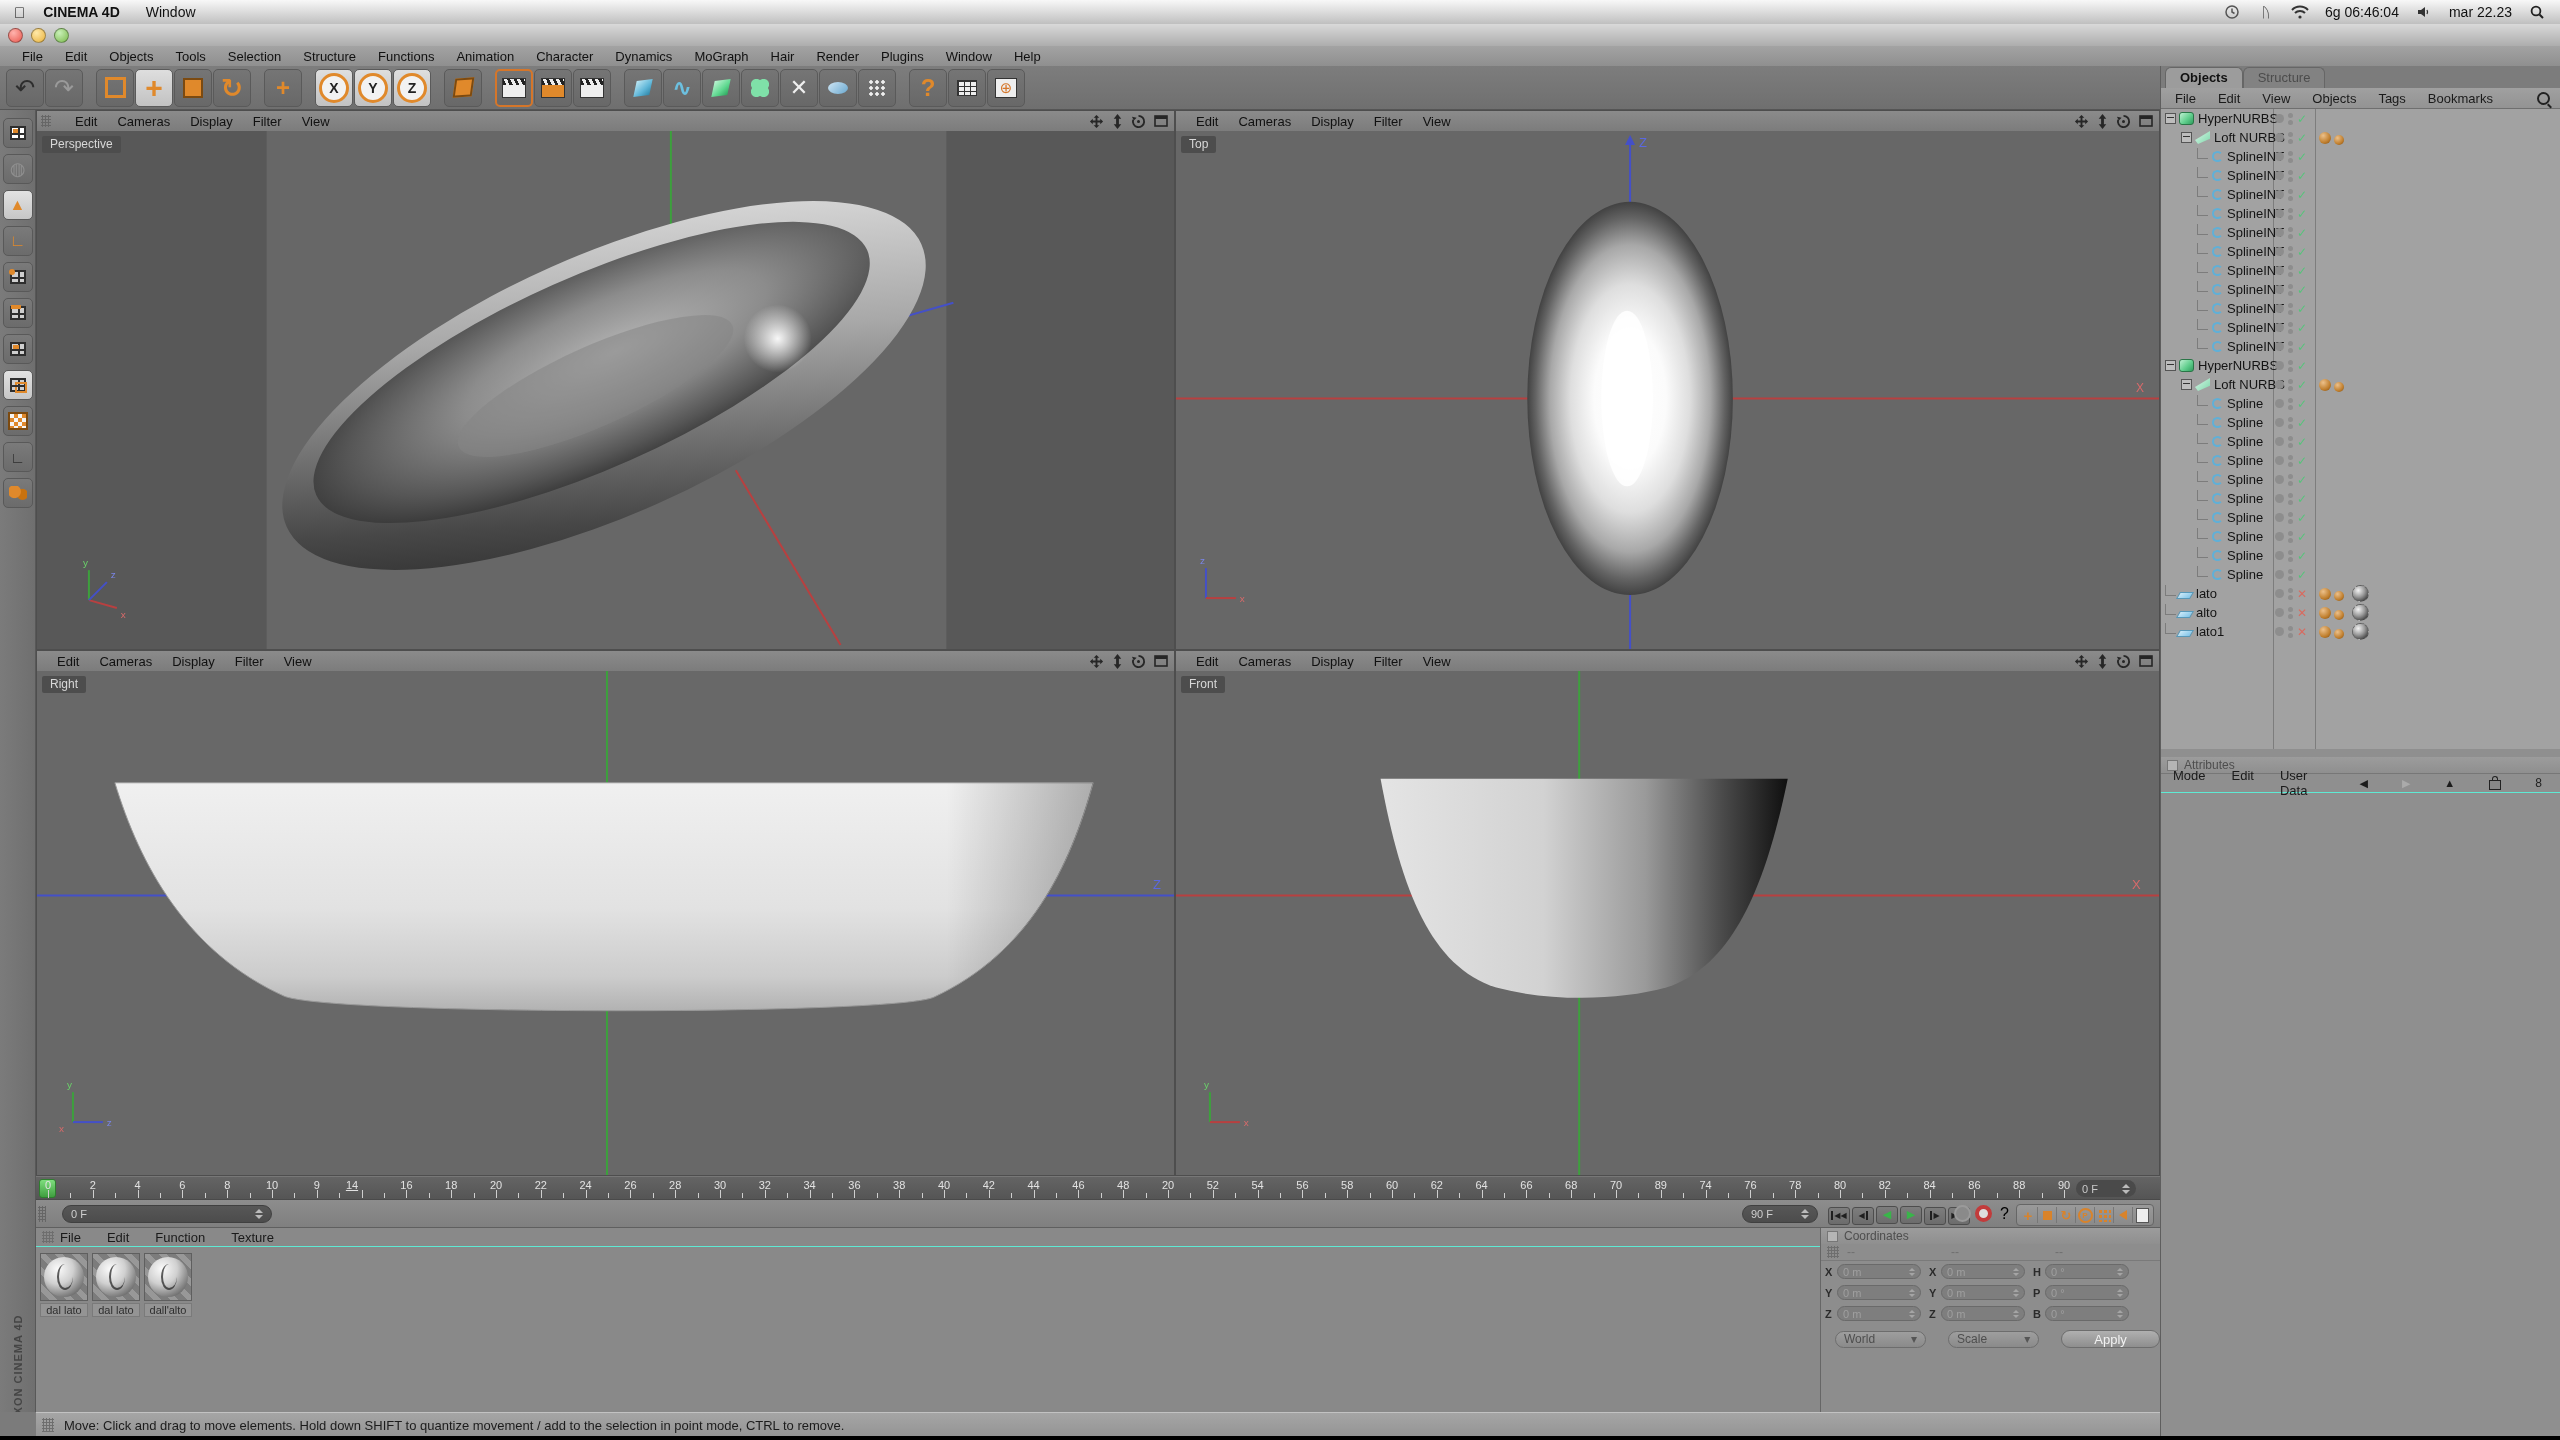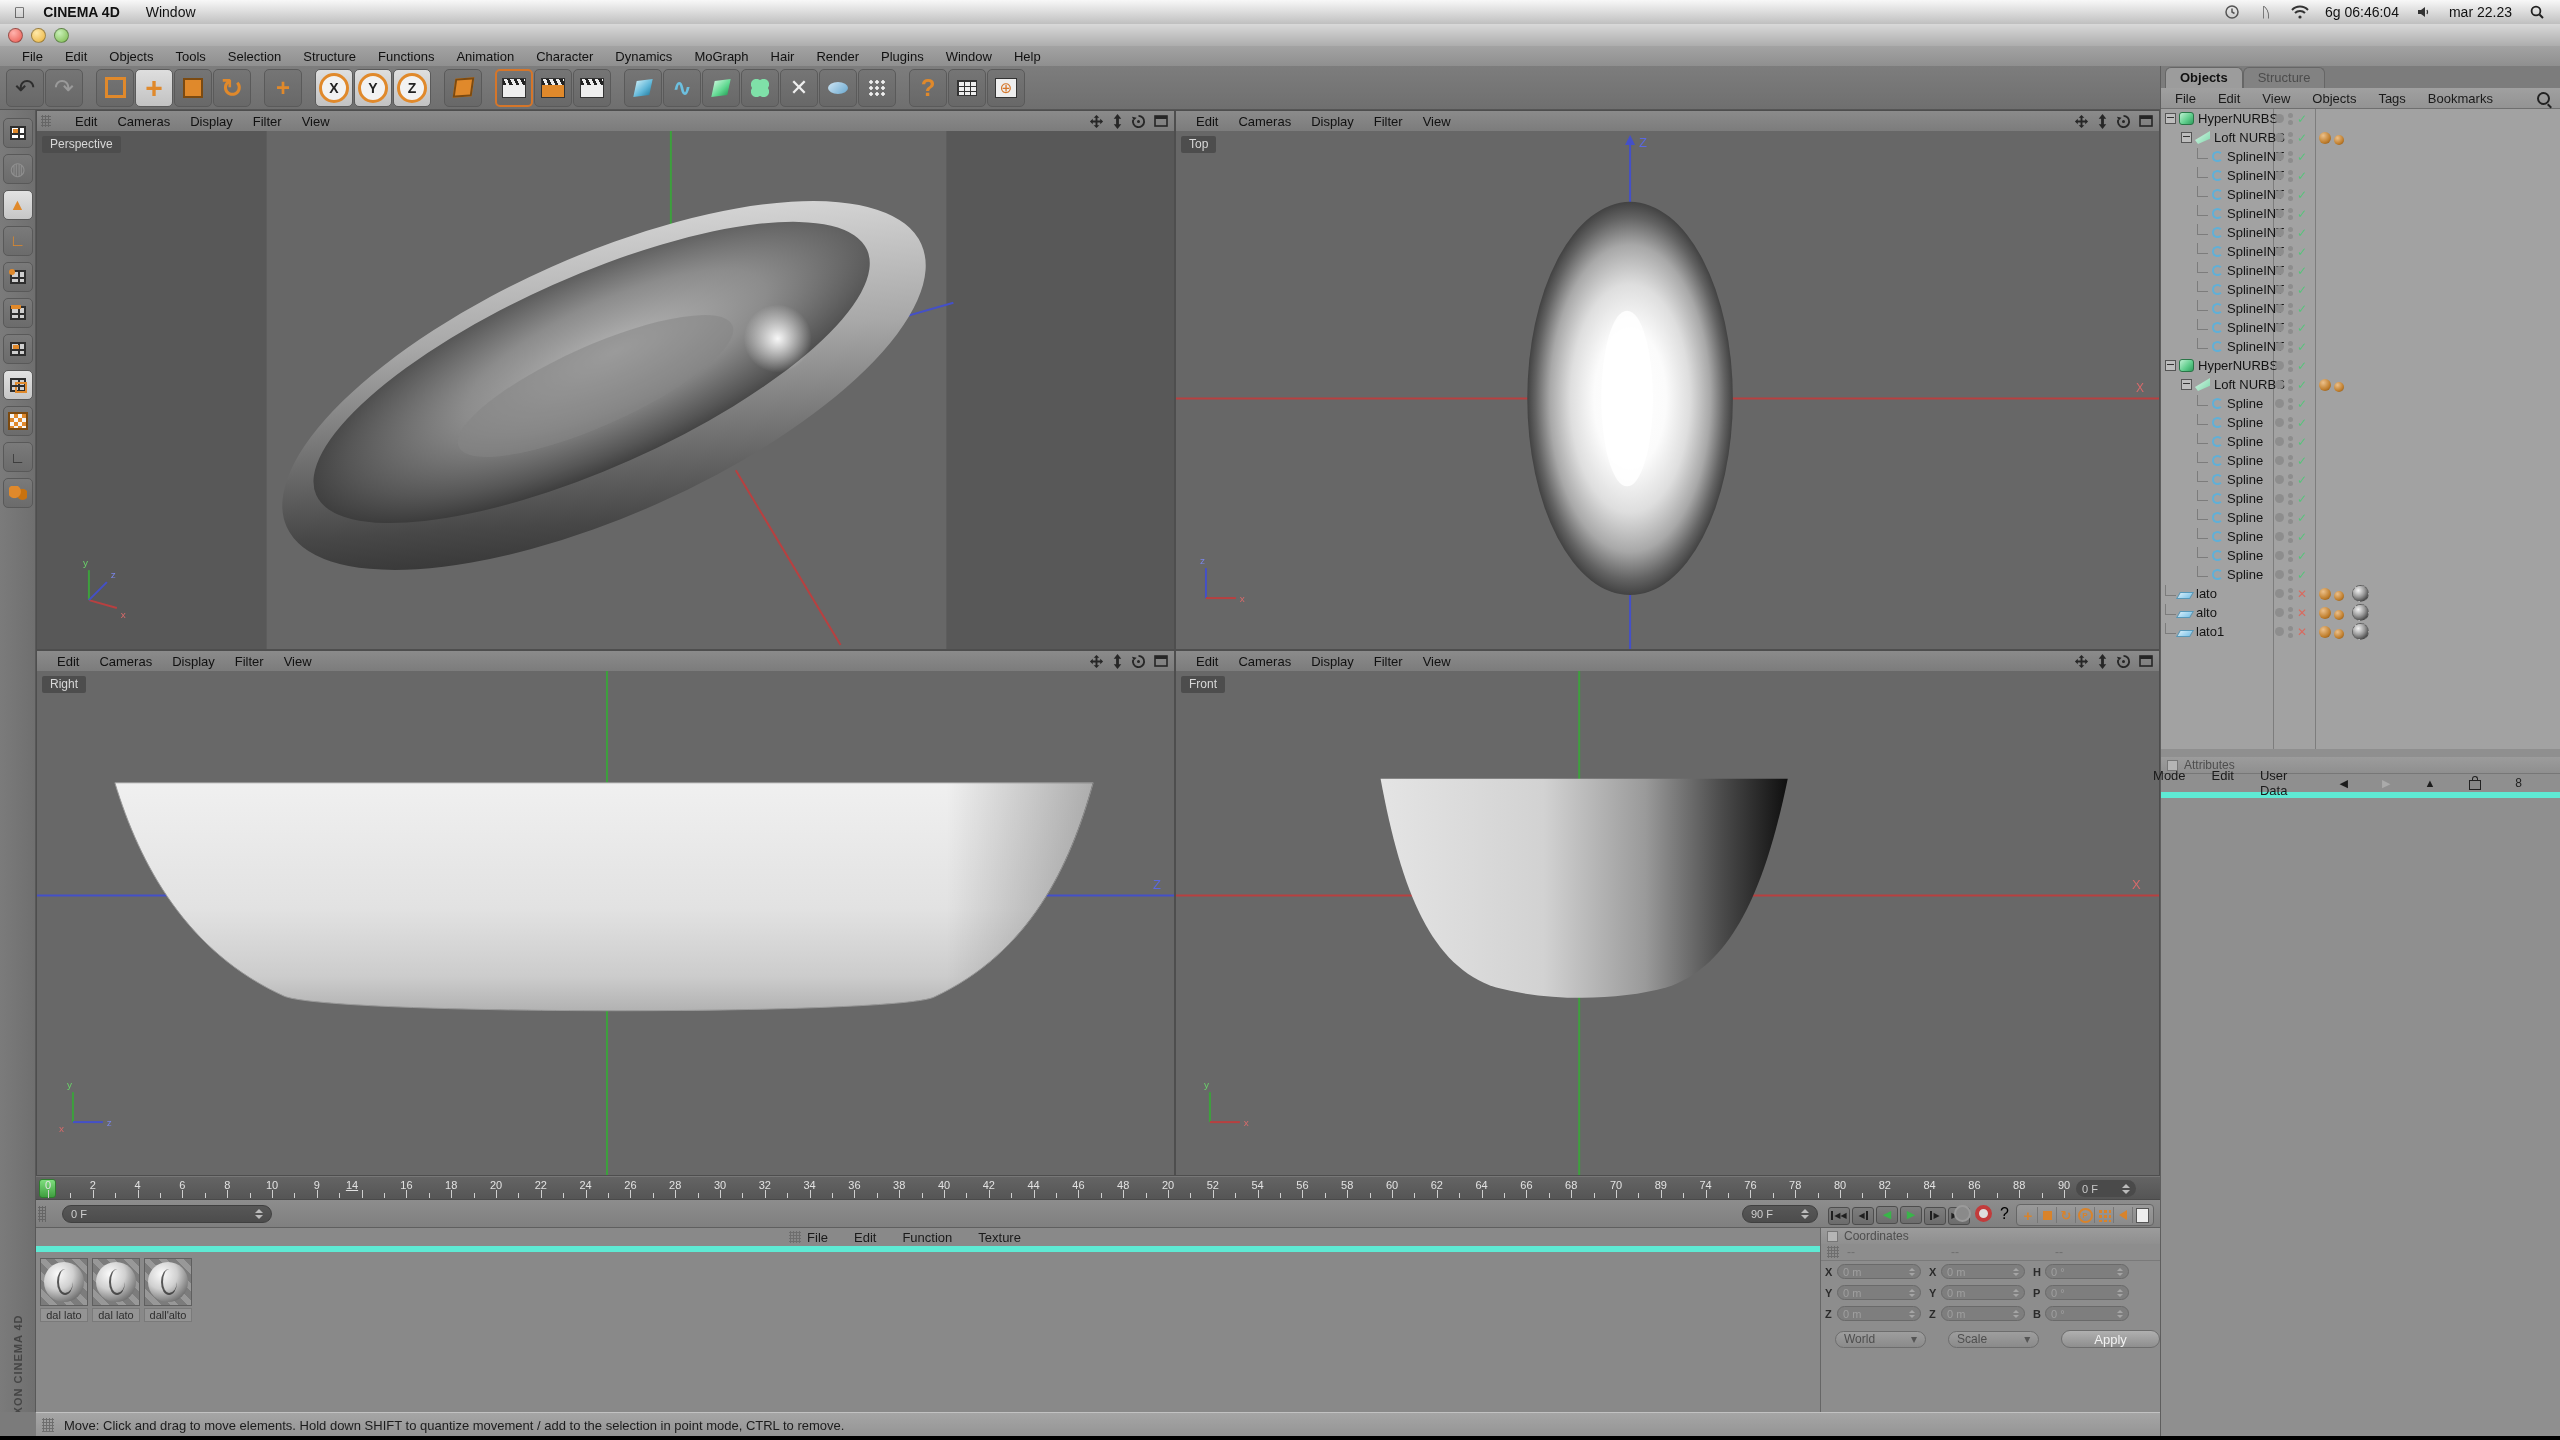"Mode" .panel-menu { border-bottom: 6px solid #5eead4 -> 1px solid #5eead4; justify-content: center -> none }
